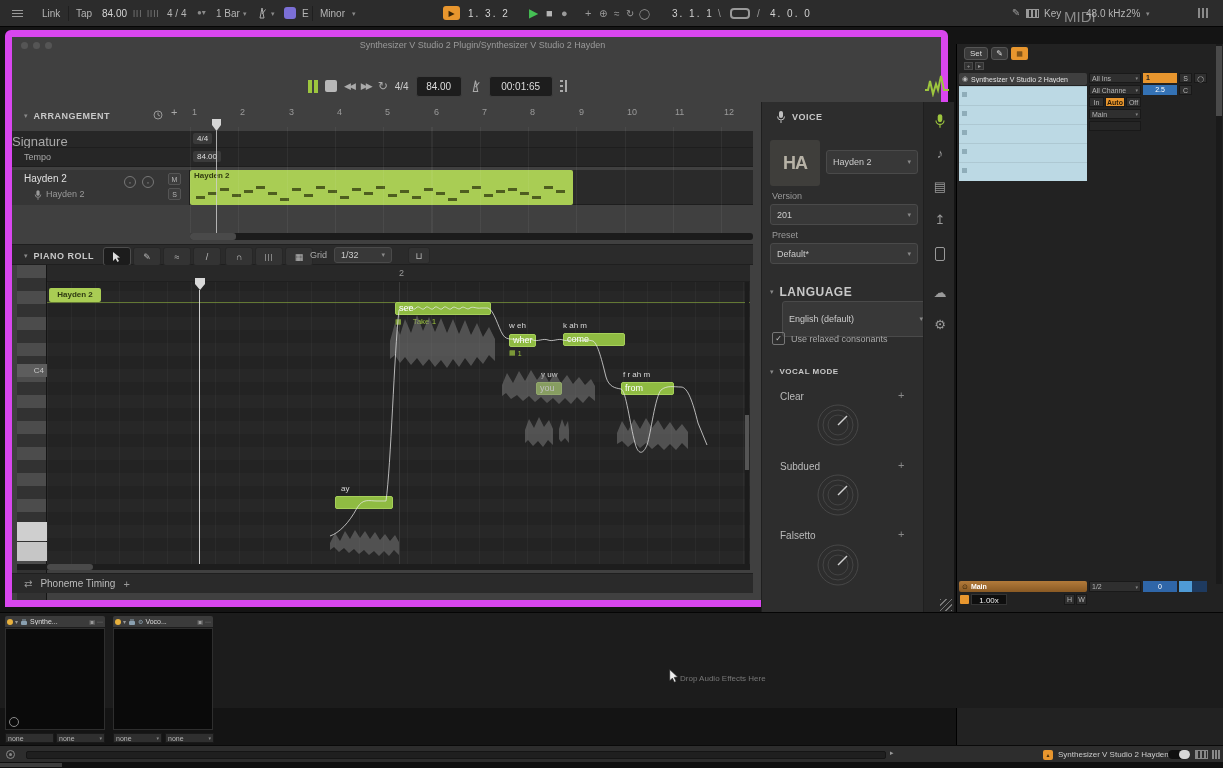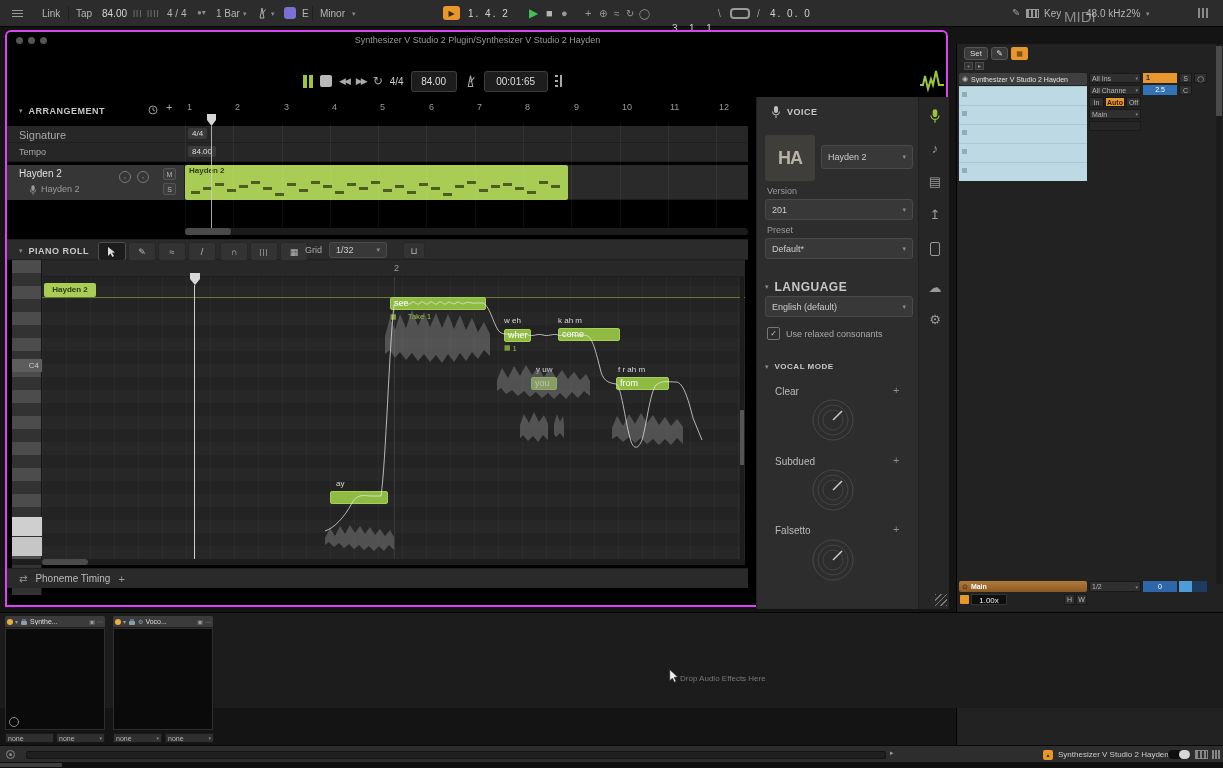"1. 4. 2" span.a { text: 4 -> 3 }
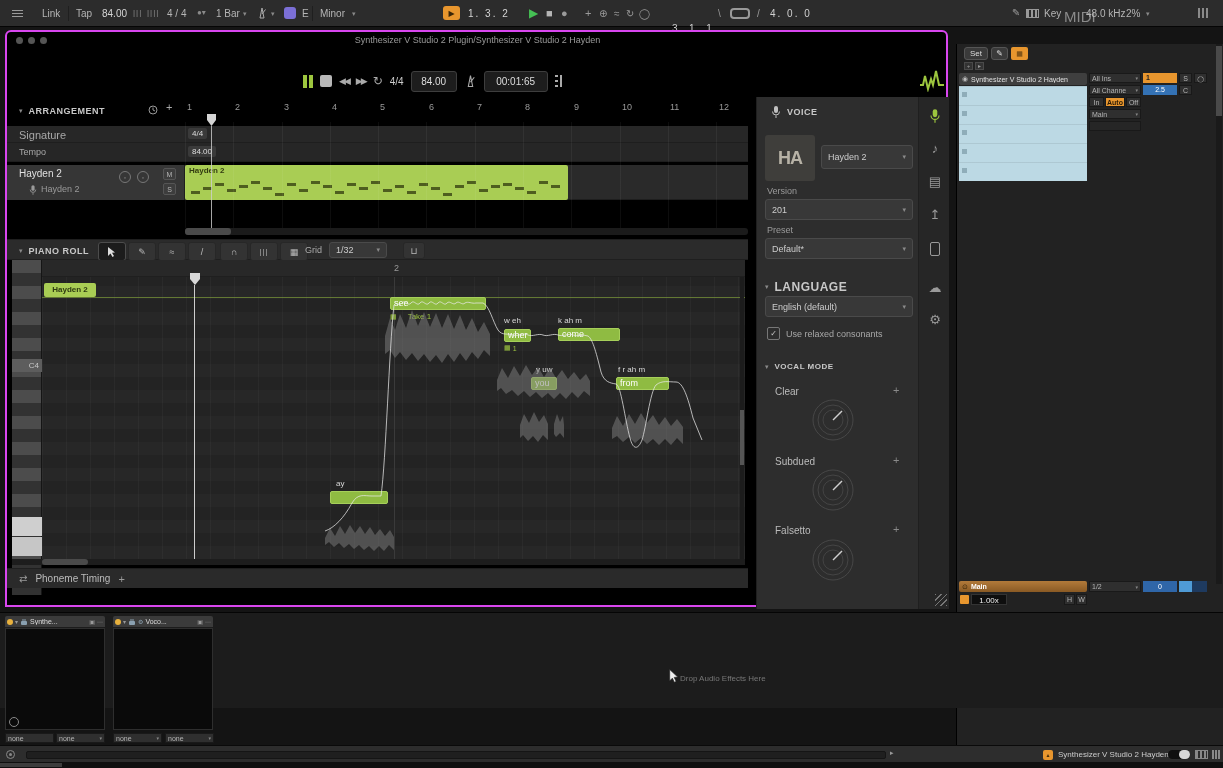"3. 1. 1" span.a { top: 23px -> 8px }
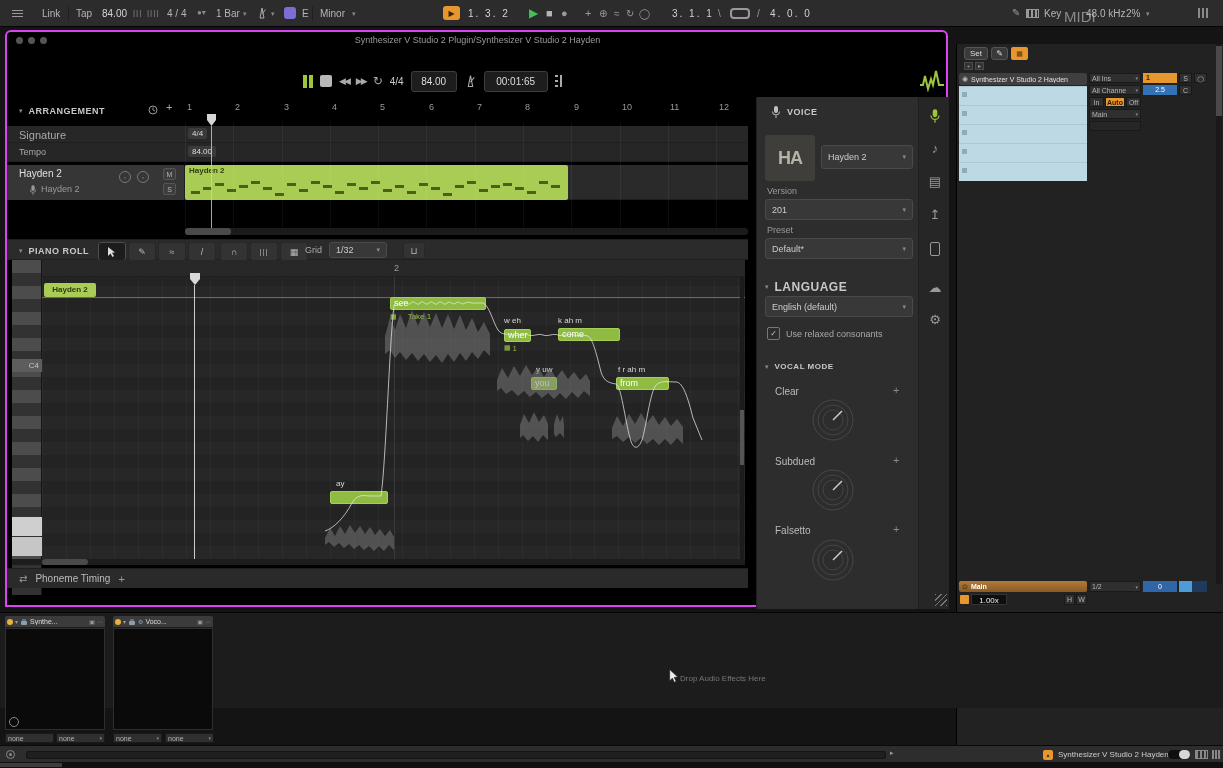"Synthesizer V Studio 2" div.a { background: #000000 -> #404040; border: 2px solid #d946ef -> 7px solid #d946ef }
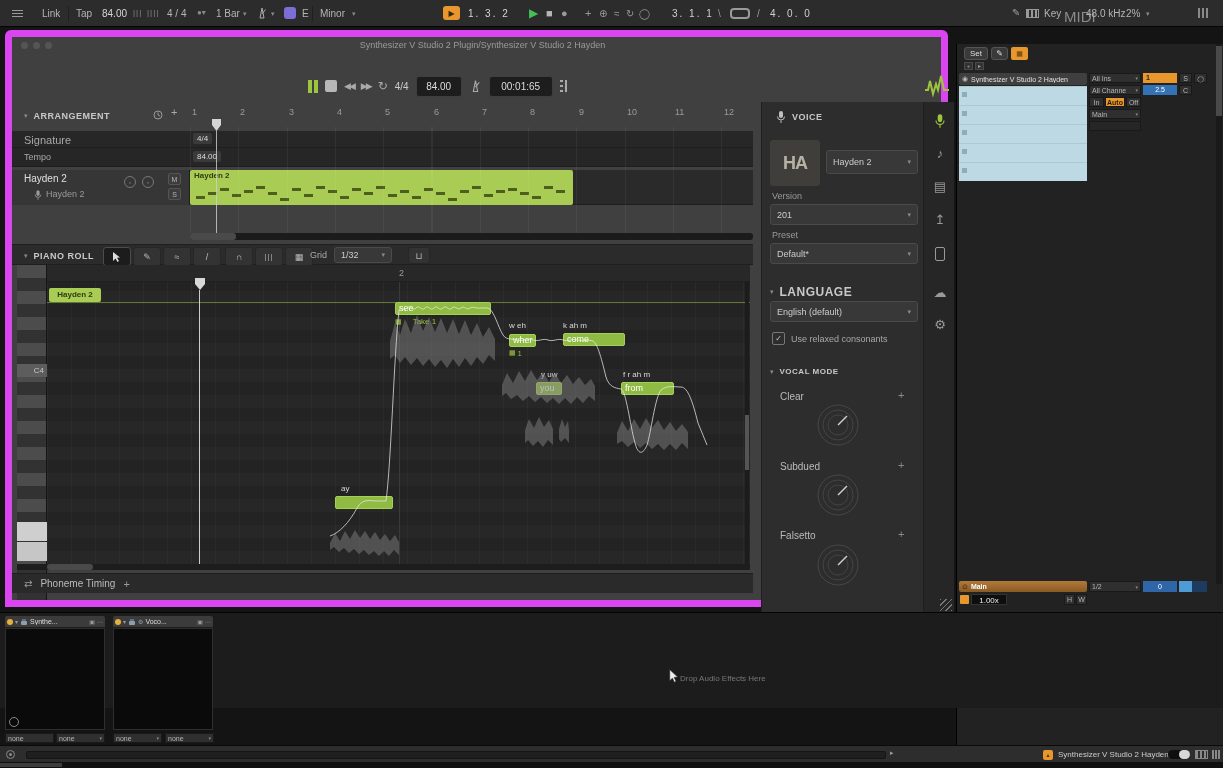"Signature" span.a { font-size: 11px -> 13px; left: 12px -> 0 }
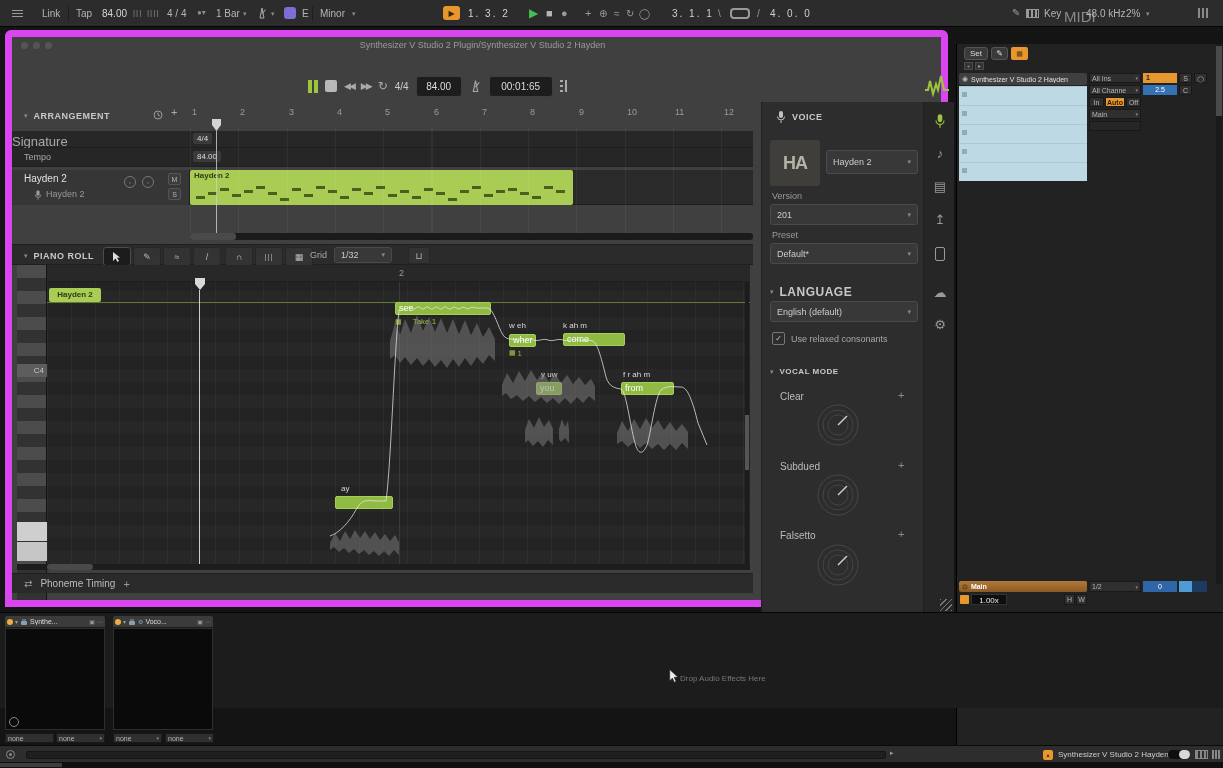"English (default)" div.a { height: 21px -> 36px; left: 8px -> 20px }
